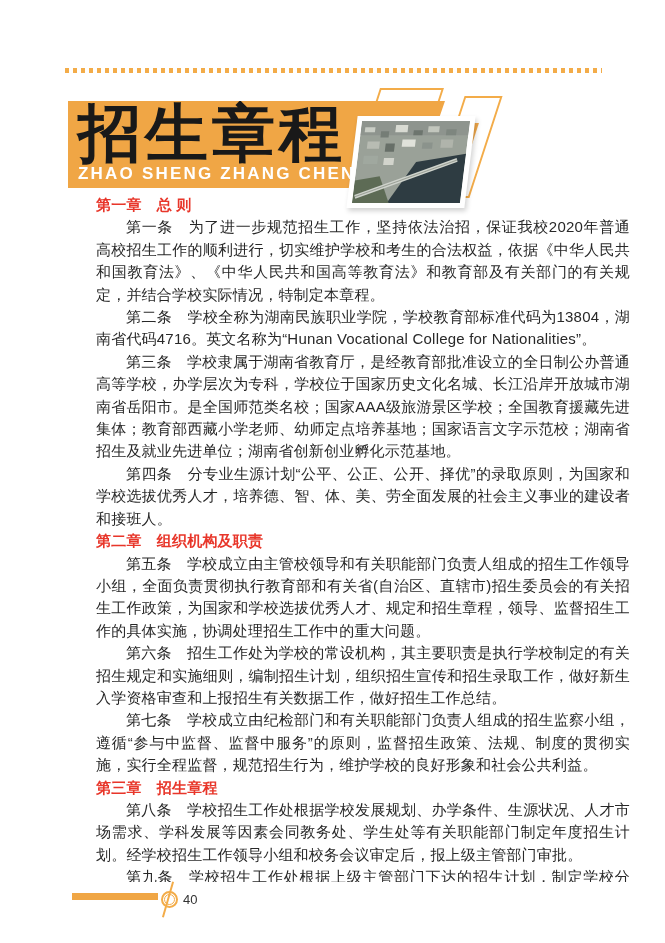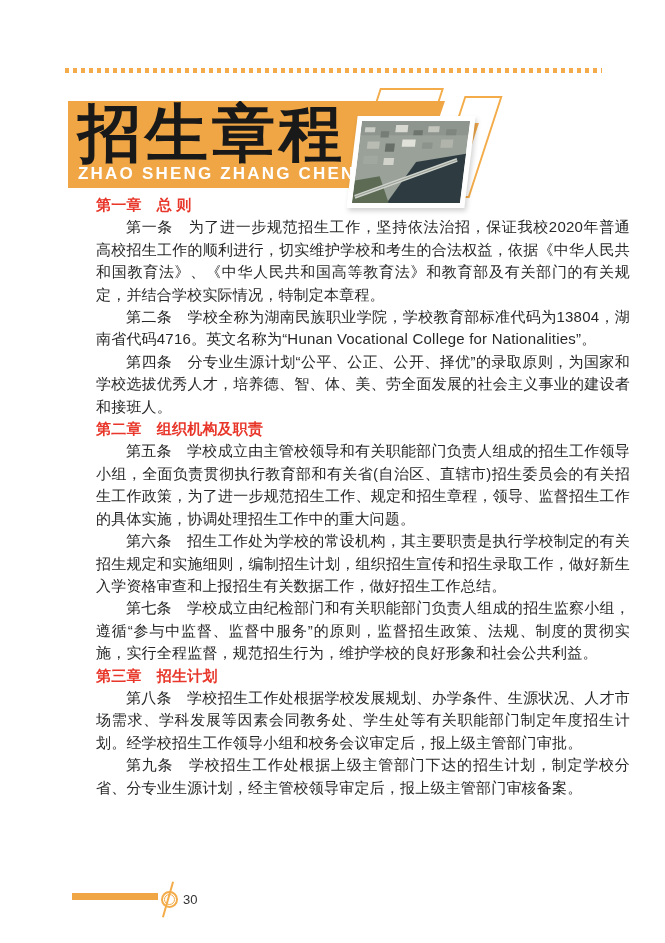"第三条" p.article { html: none -> <p>第三条 学校隶属于湖南省教育厅，是经教育部批准设立的全日制公办普通高等学校，办学层次为专科，学校位于国家历史文化名城、长江沿岸开放城市湖南省岳阳市。是全国师范类名校；国家AAA级旅游景区学校；全国教育援藏先进集体；教育部西藏小学老师、幼师定点培养基地；国家语言文字示范校；湖南省招生及就业先进单位；湖南省创新创业孵化示范基地。</p> }
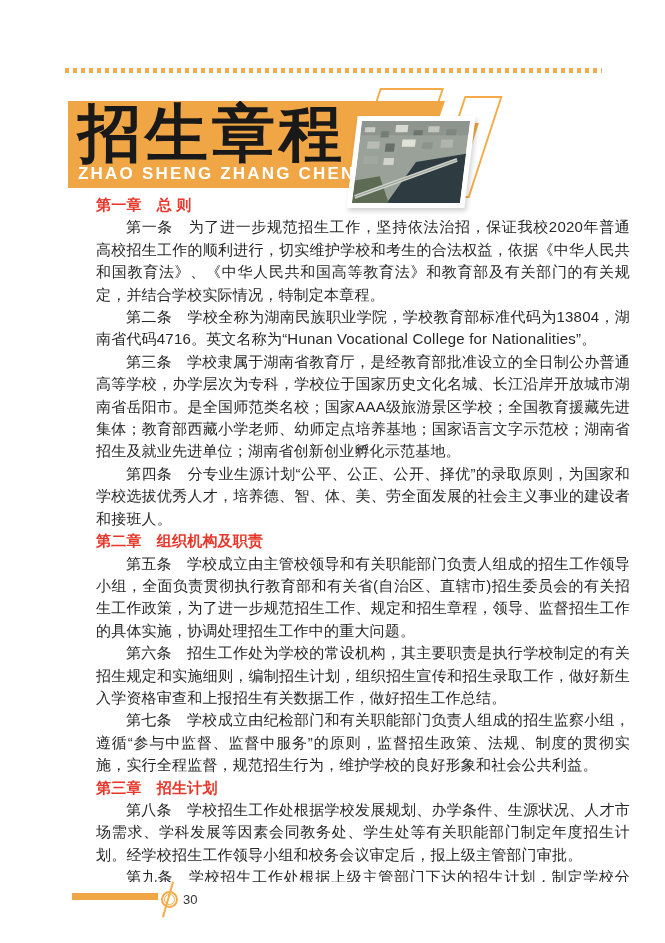"第五条" p.article { text: 了进一步规范招生工作 -> 国家和学校选拔优秀人才 }
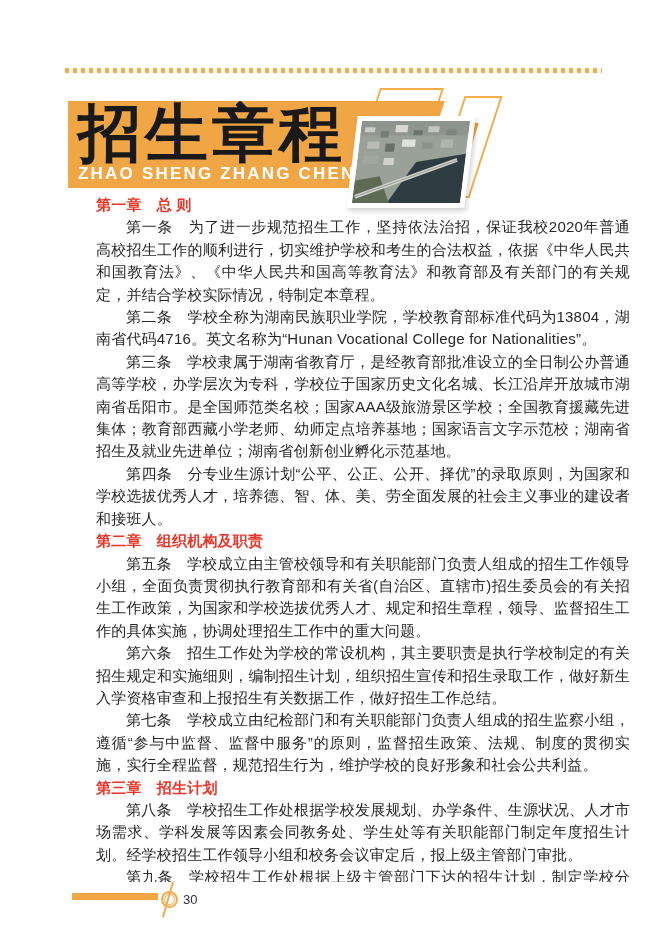"第三章 招生计划" h2.chapter { text: 计划 -> 章程 }
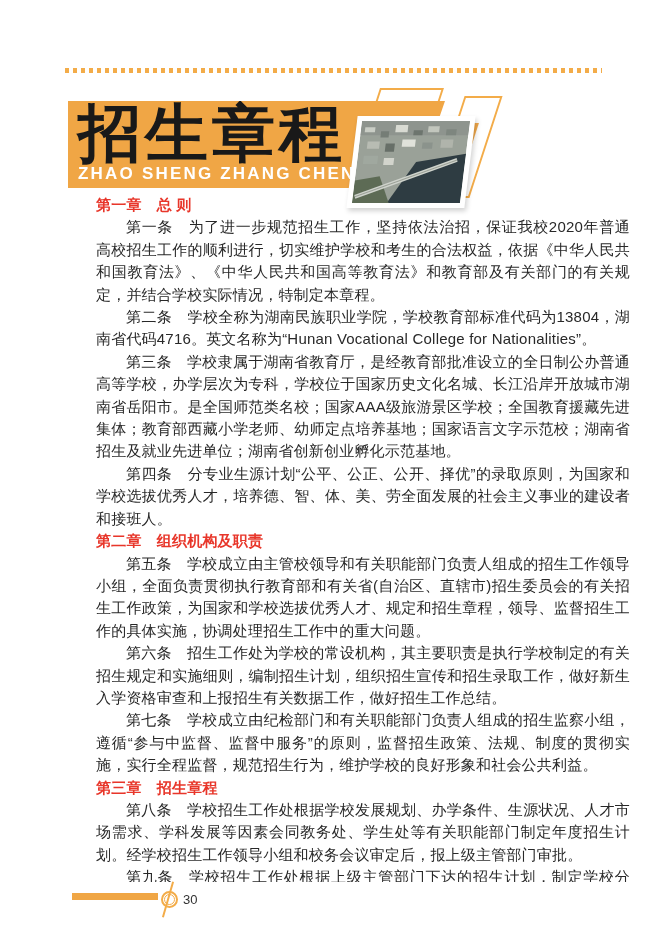"30" div.footer-pagenum { text: 30 -> 40 }
